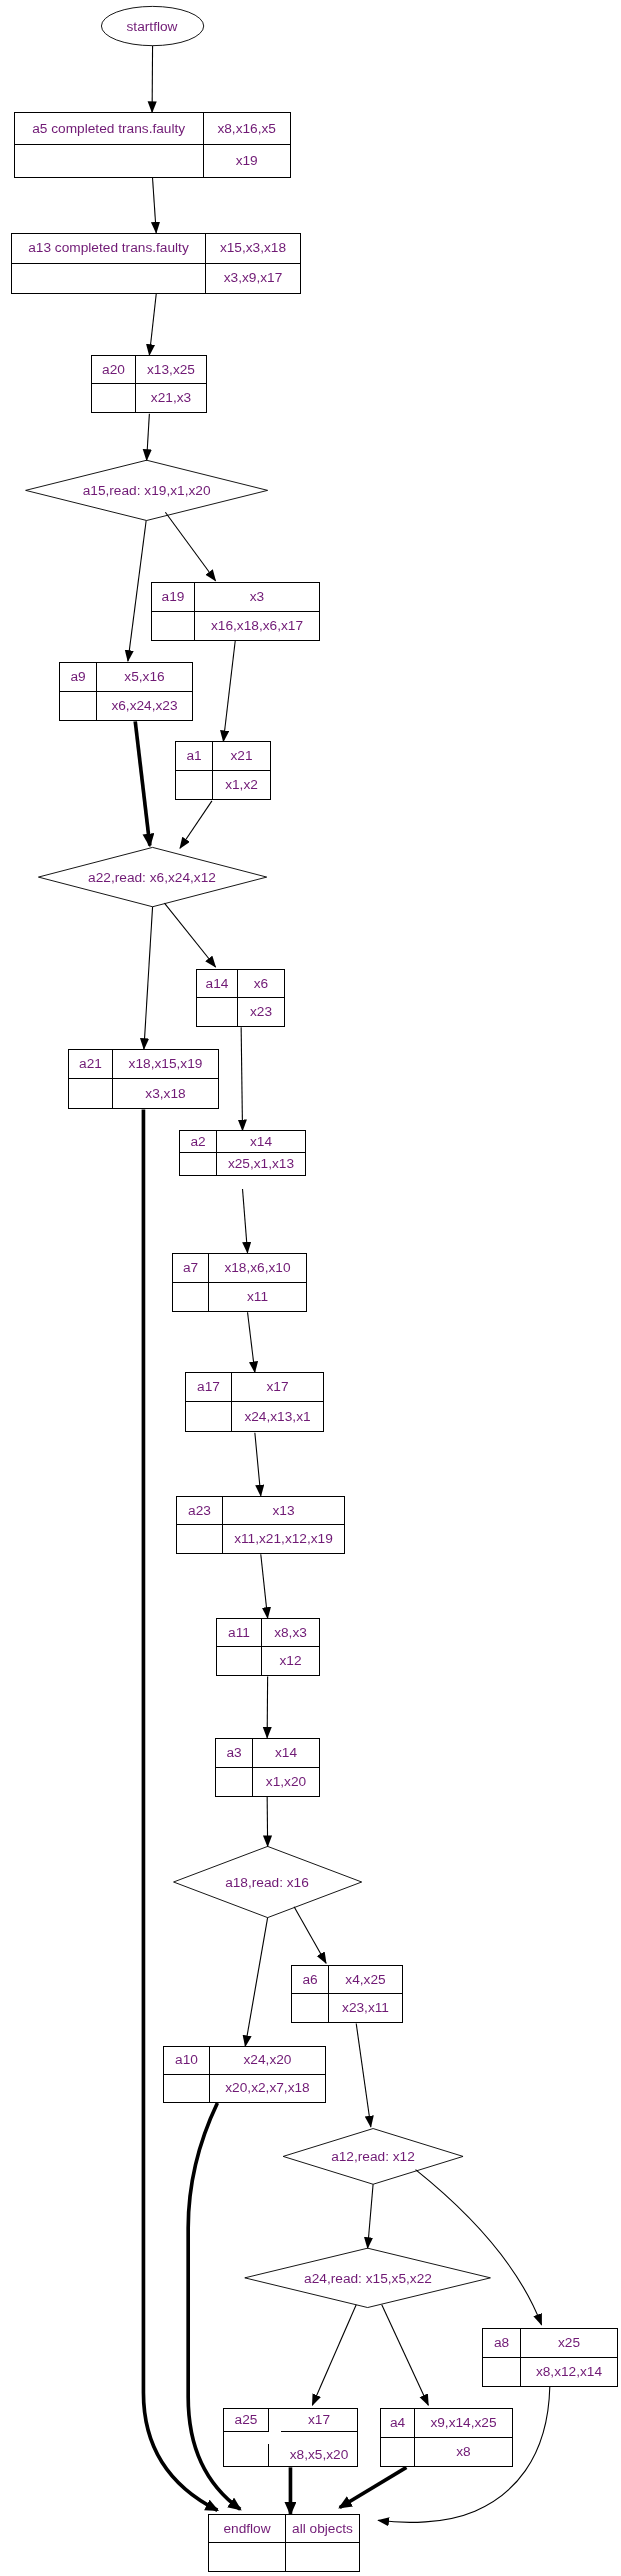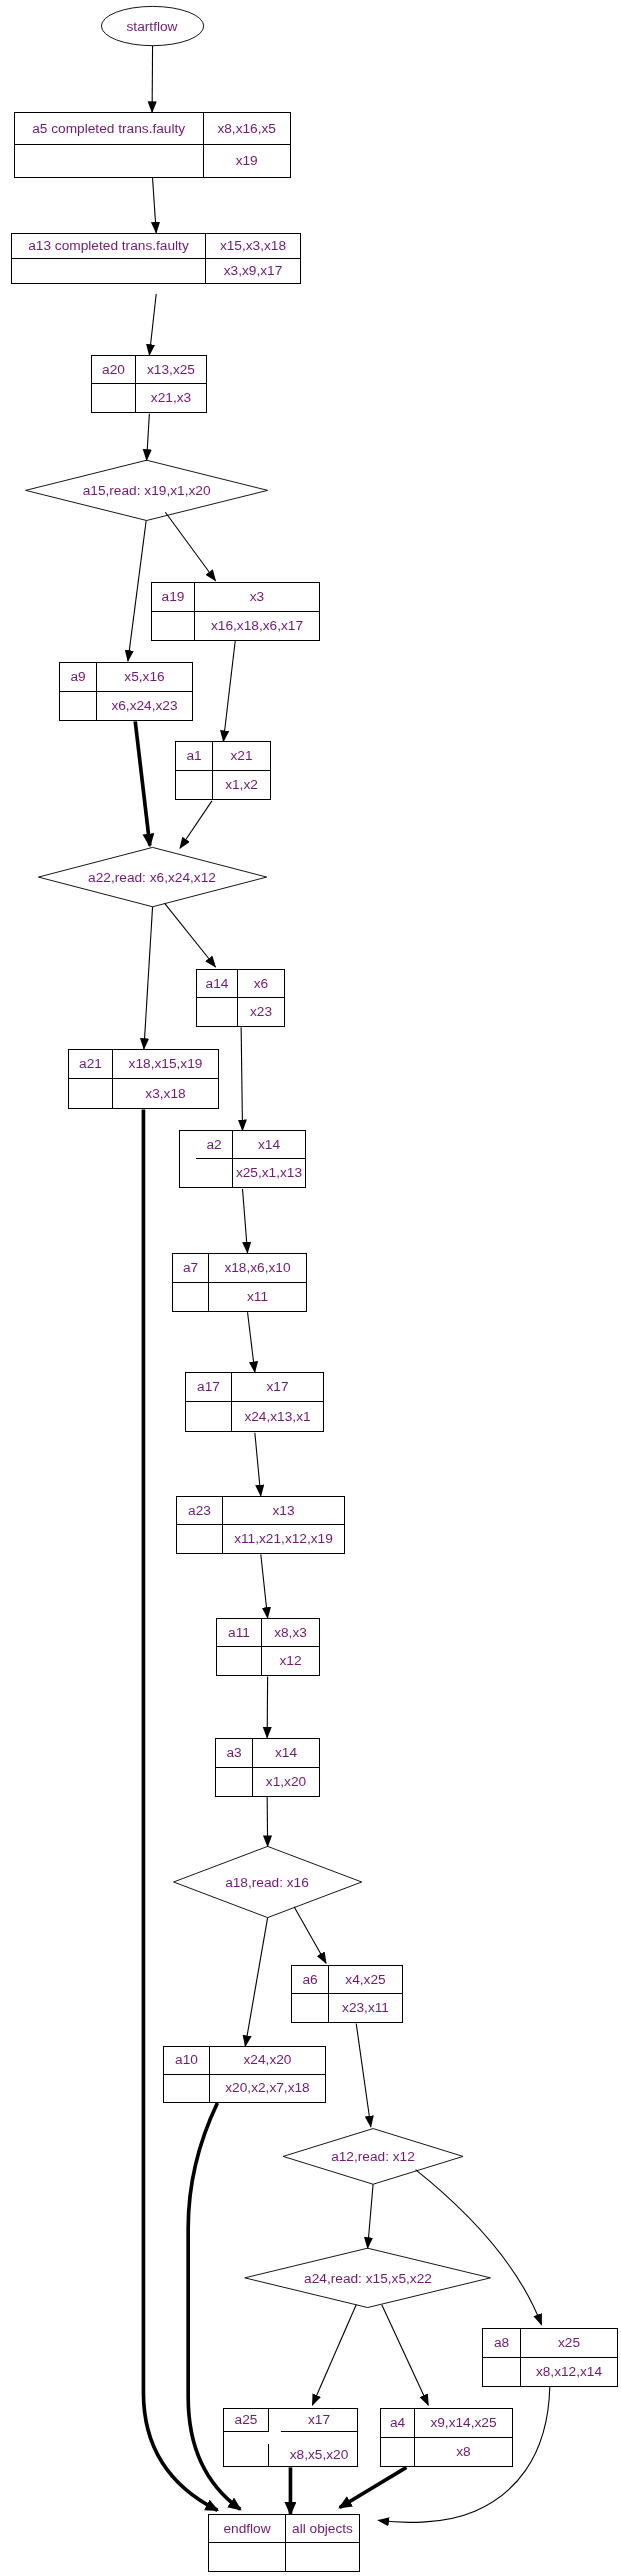"a13 completed trans.faulty" div.node-box { height: 51px -> 61px }
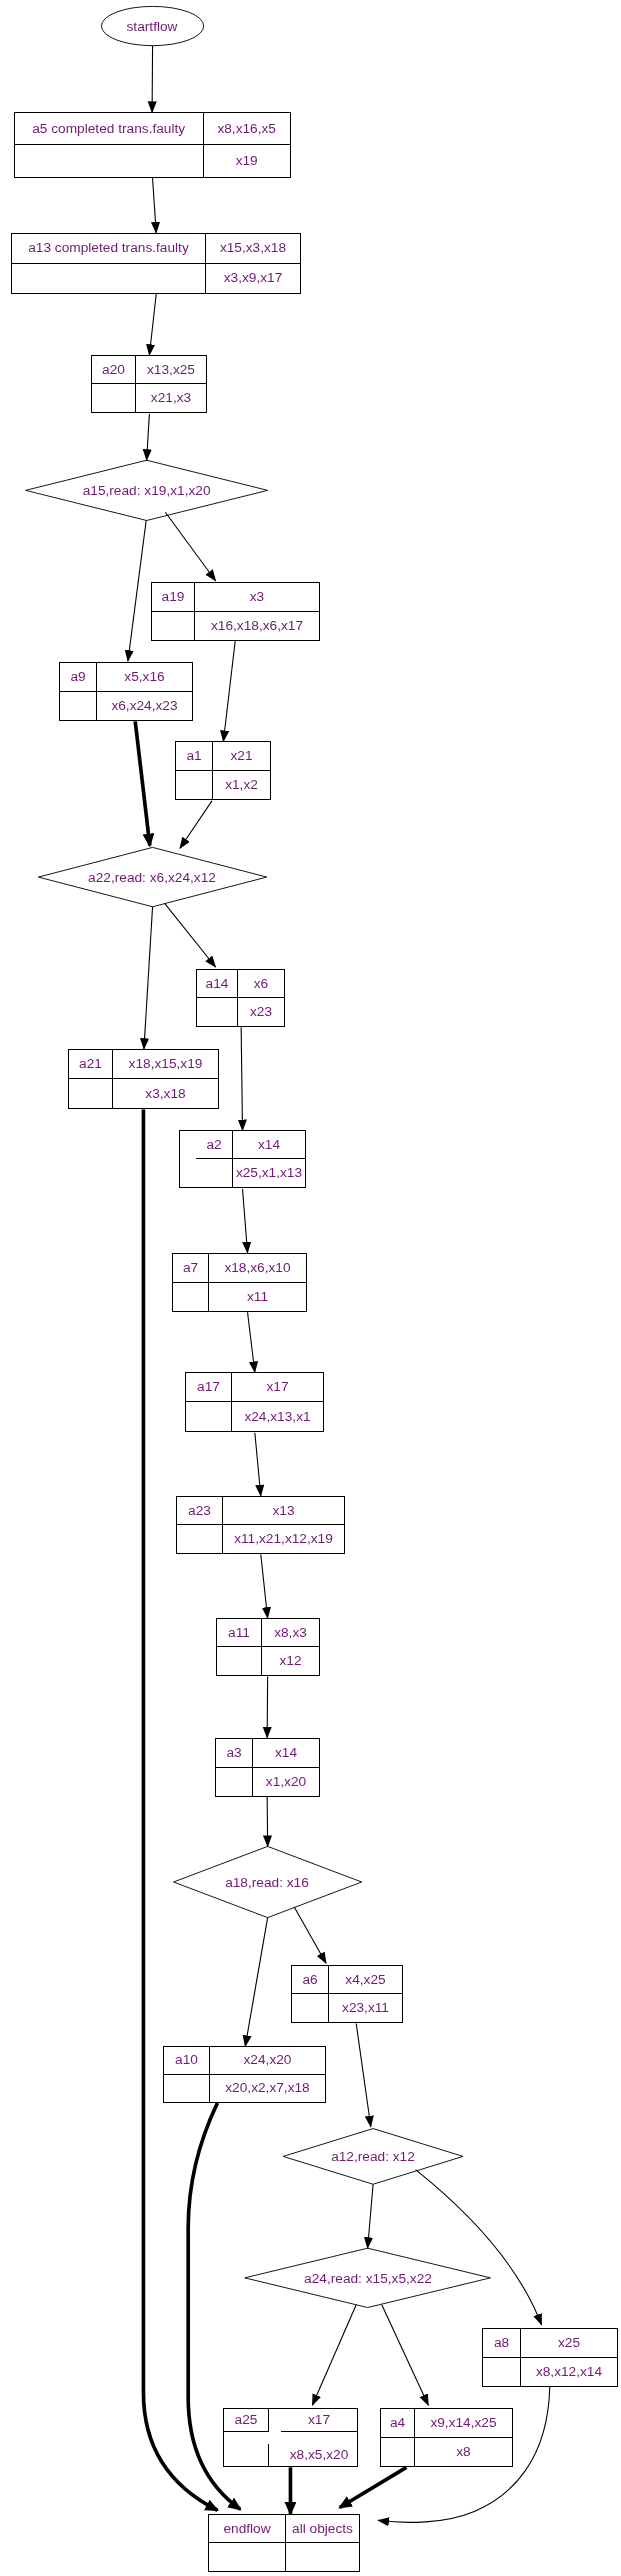"a2" div.node-box { height: 58px -> 46px; padding-left: 16px -> none }
